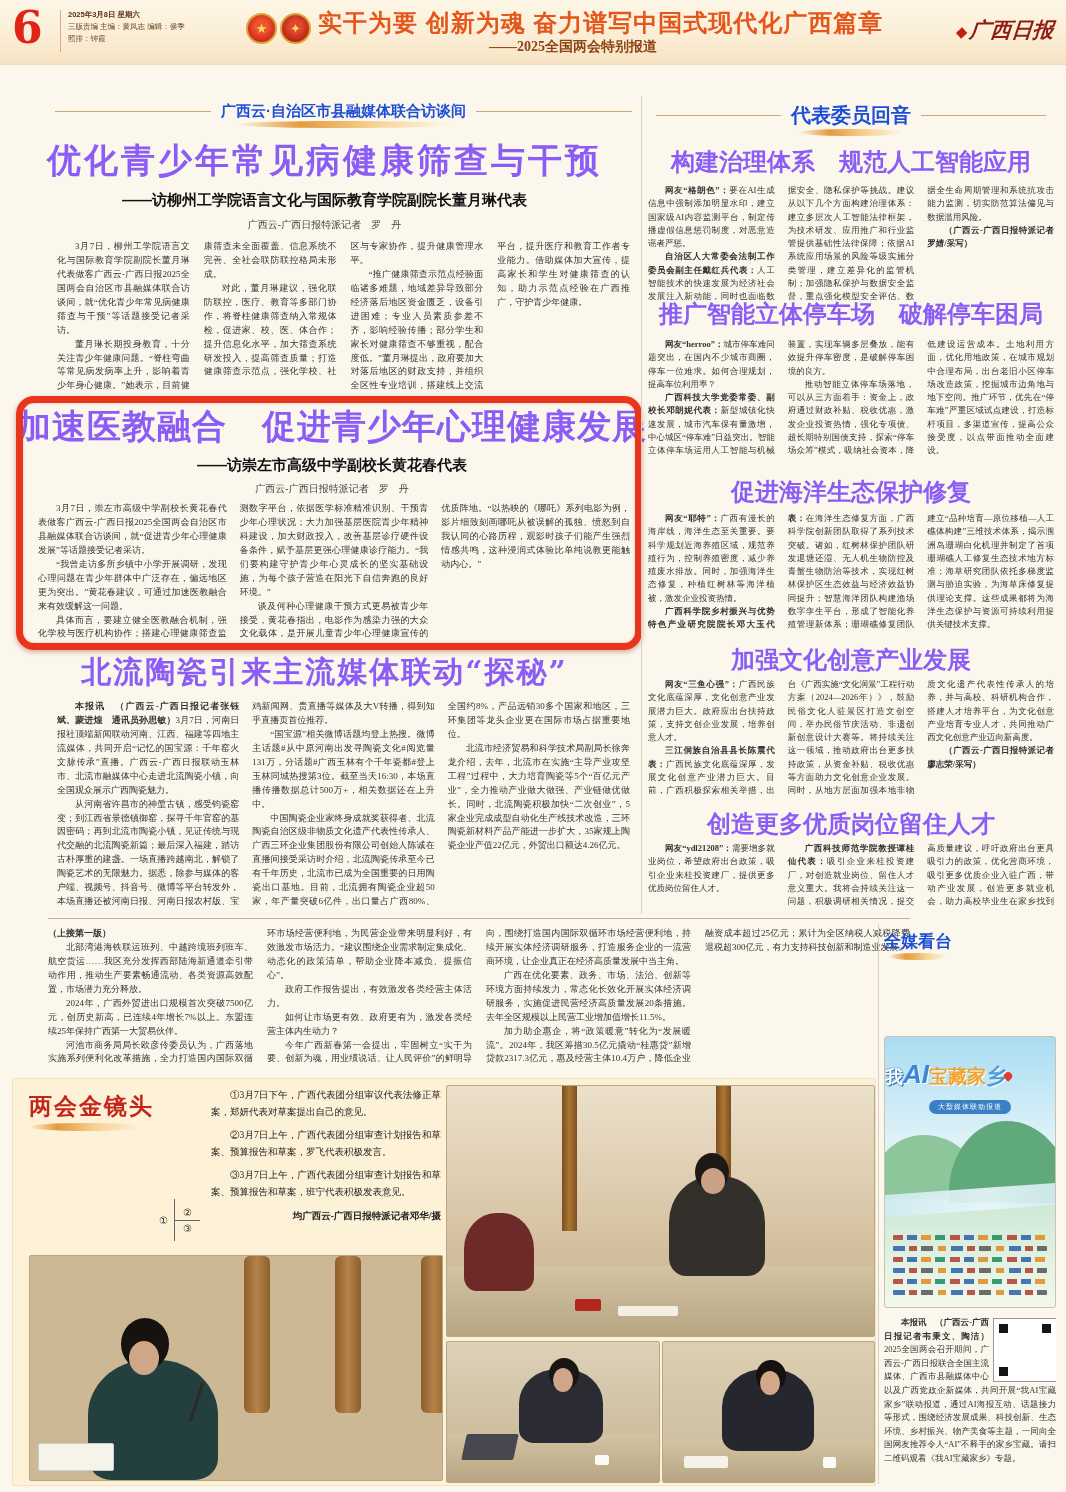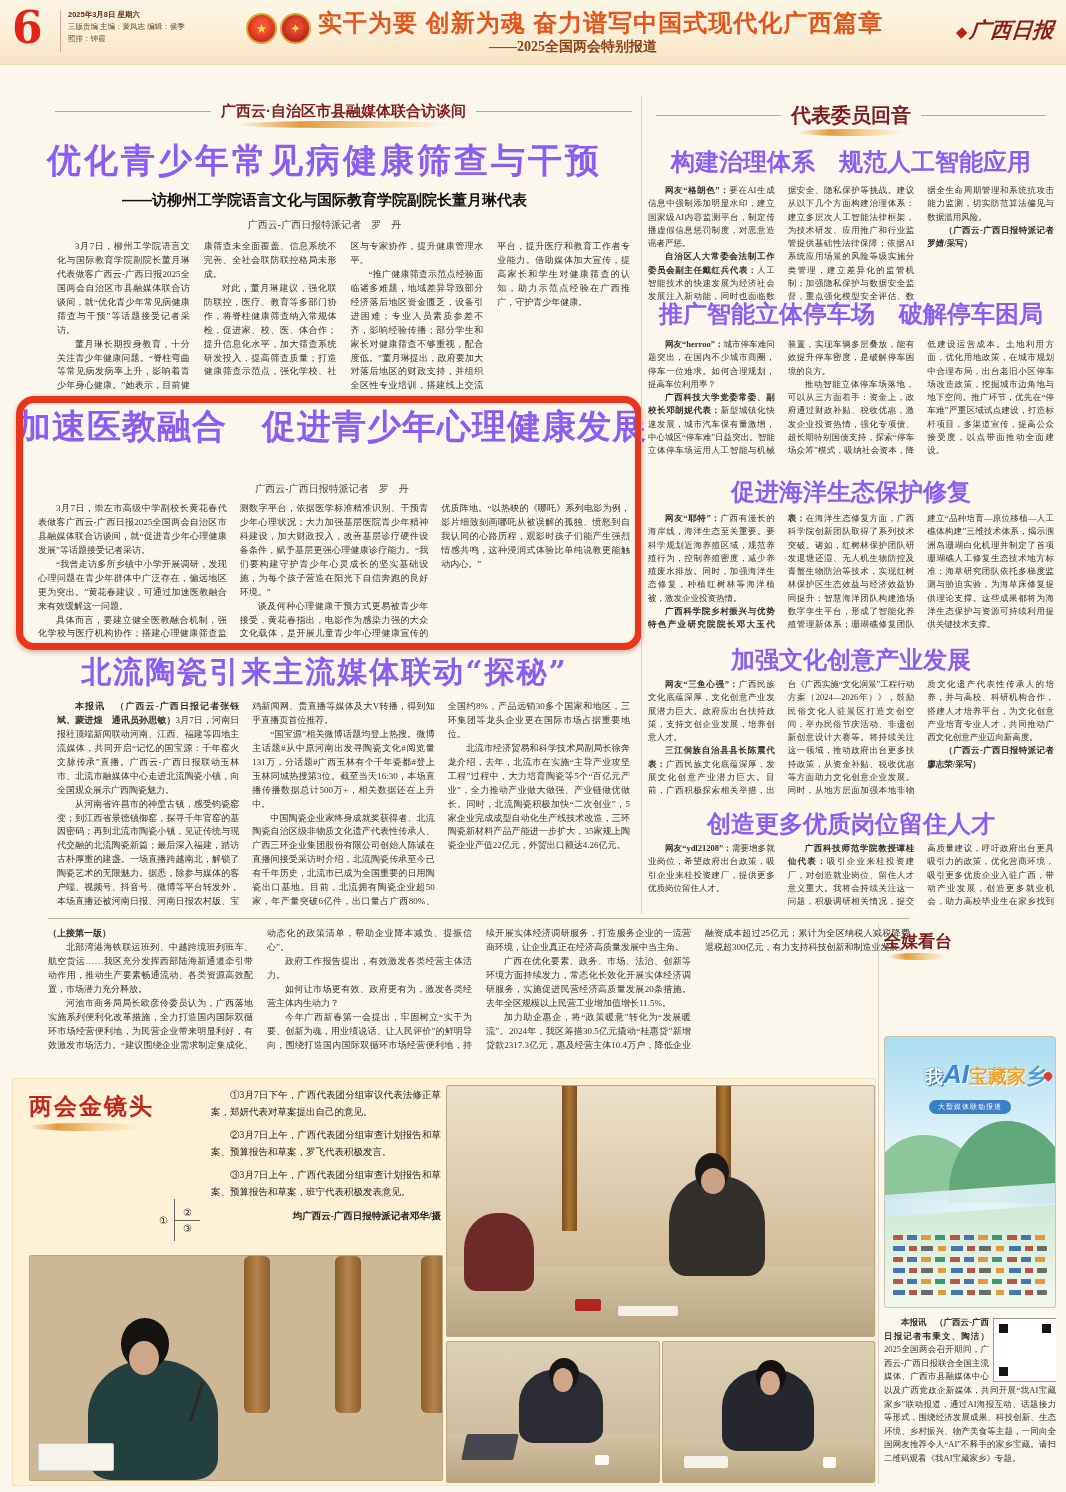"广西云·自治区市县融媒体联合访谈间" .badge-txt { color: #7f1d1d -> #1d4ed8 }
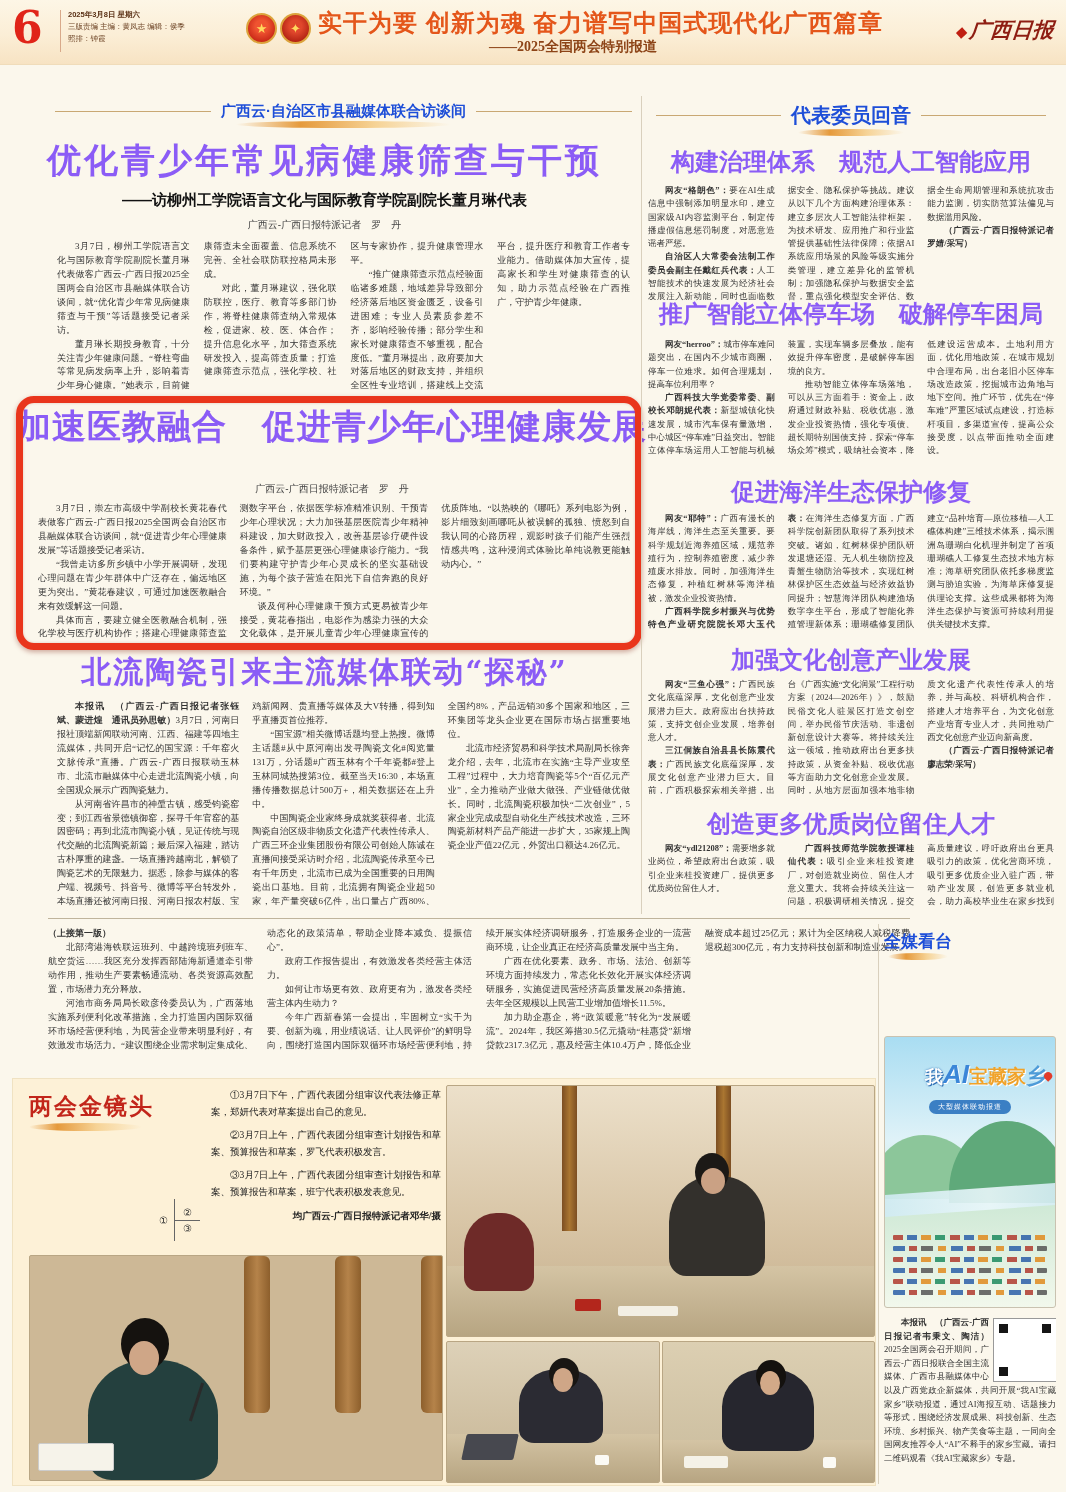"——访崇左市高级中学副校长黄花春代表" div.abs { html: none -> <div>——访崇左市高级中学副校长黄花春代表</div> }
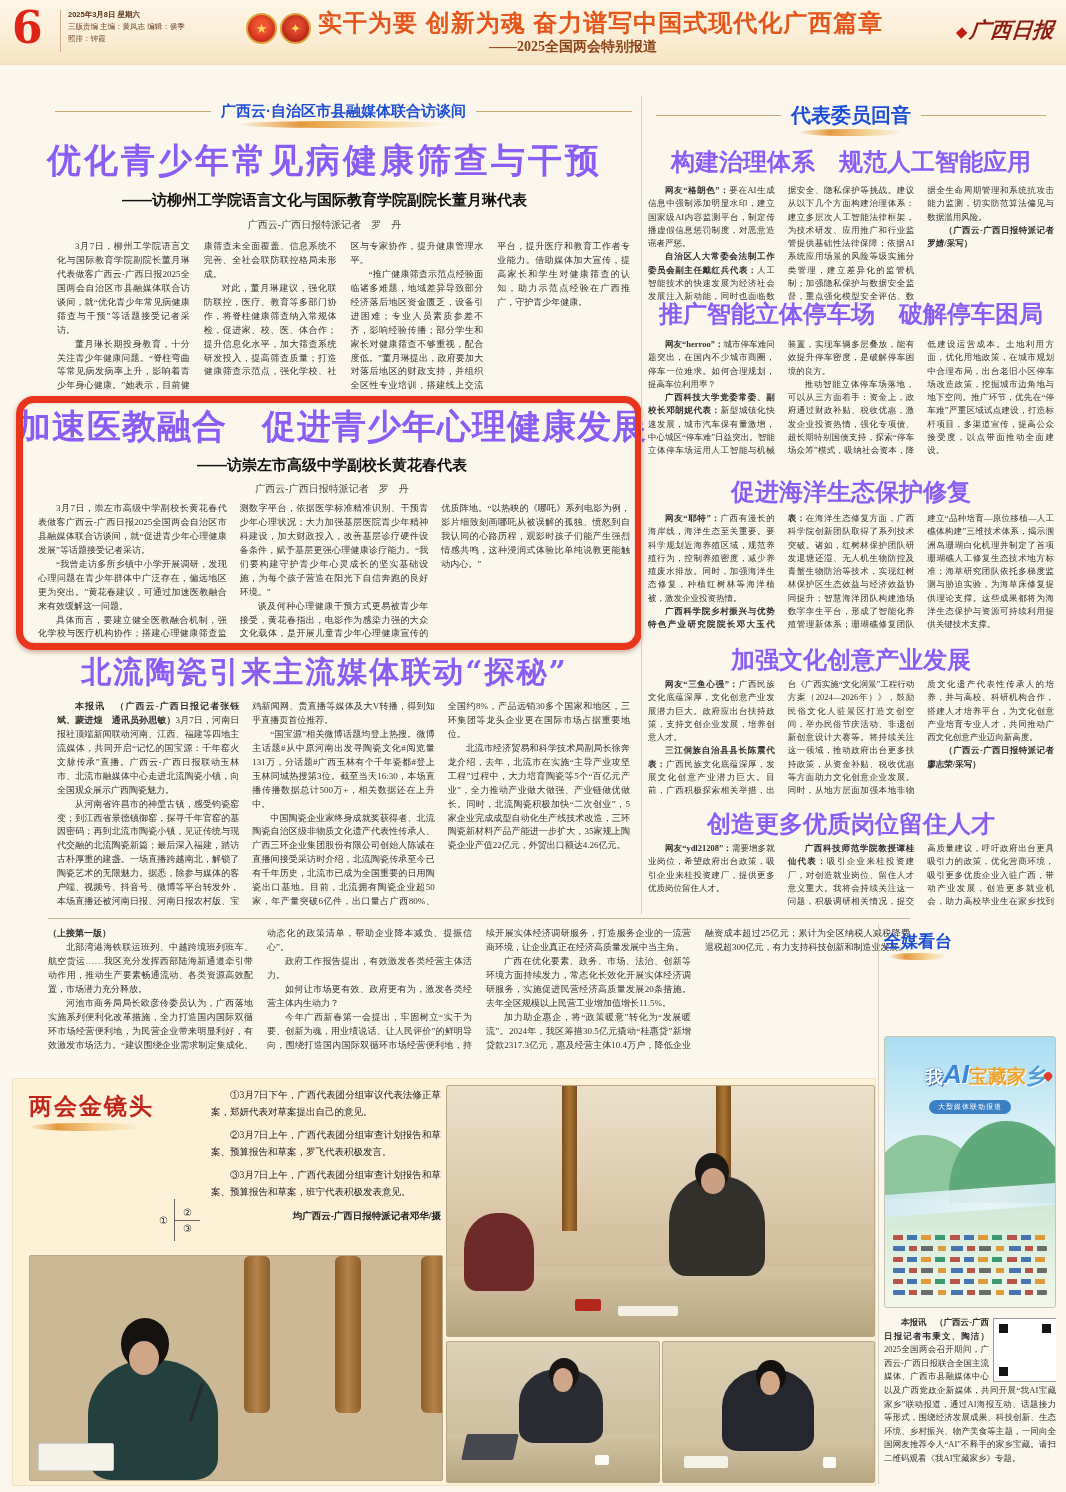"2024年，广西外贸进出口规模首次突破7500亿元，创历史新高，已连续4年增长7" p { html: none -> <p>2024年，广西外贸进出口规模首次突破7500亿元，创历史新高，已连续4年增长7%以上。东盟连续25年保持广西第一大贸易伙伴。</p> }
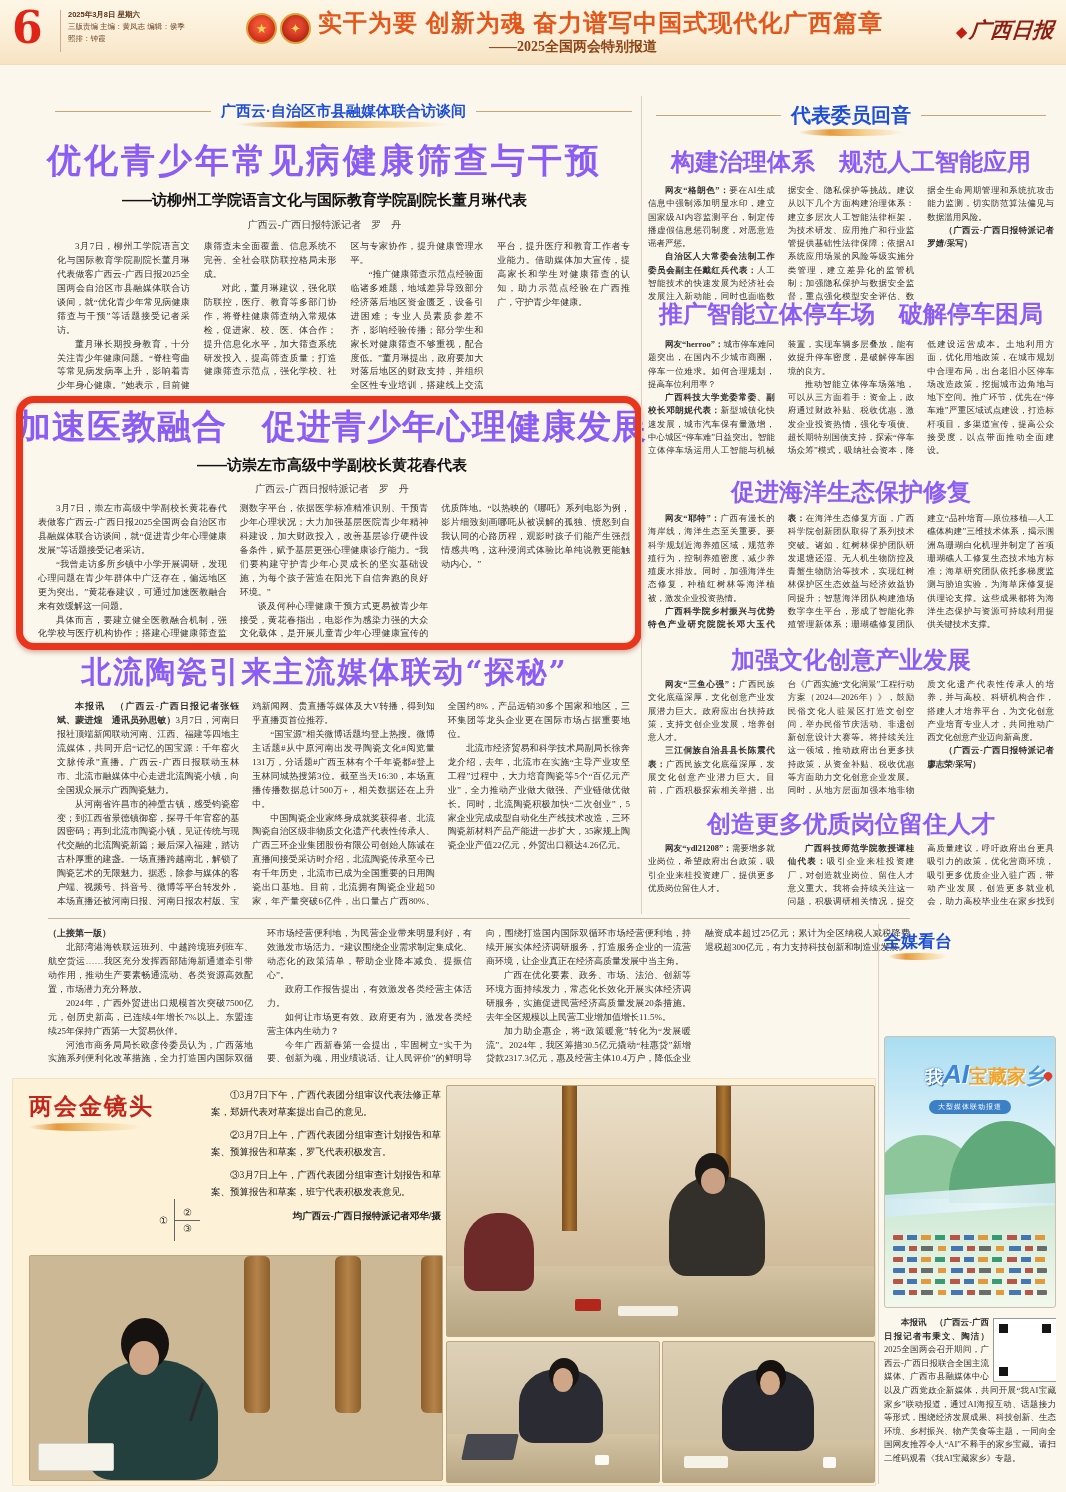"我AI宝藏家乡" .p-title { text-align: right -> left }
